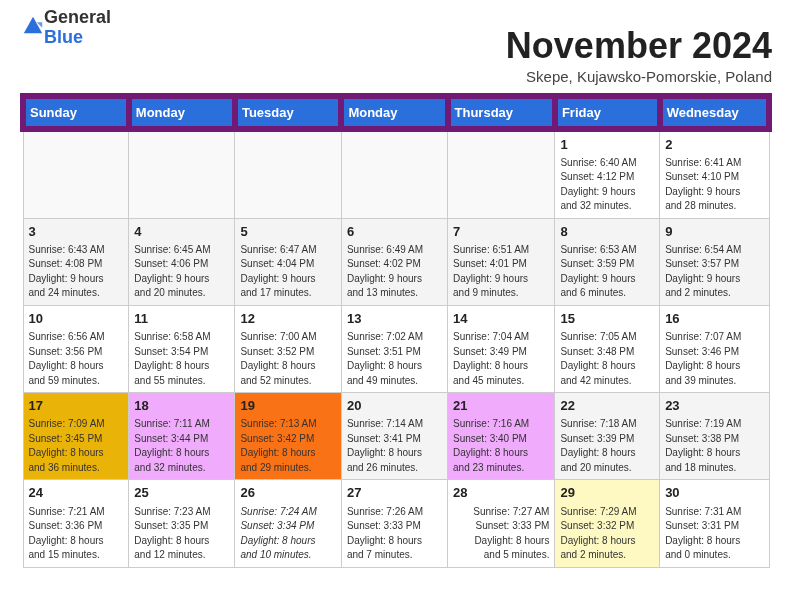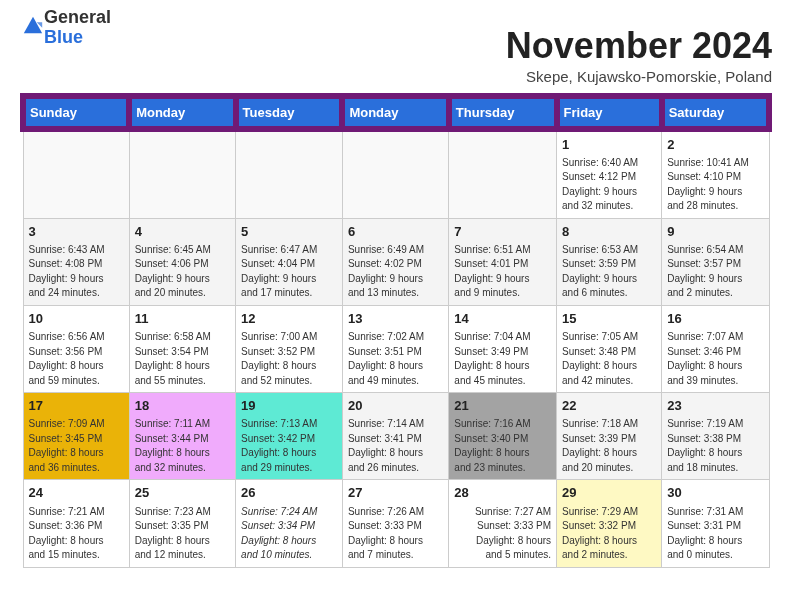"Saturday" th { text: Saturday -> Wednesday }
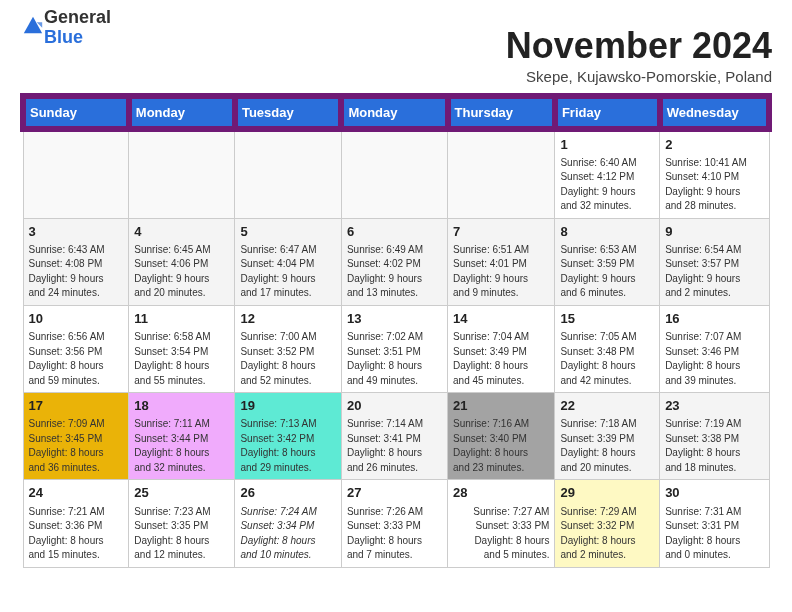"Sunrise: 10:41 AM" div.day-info { text: 10:41 -> 6:41 }
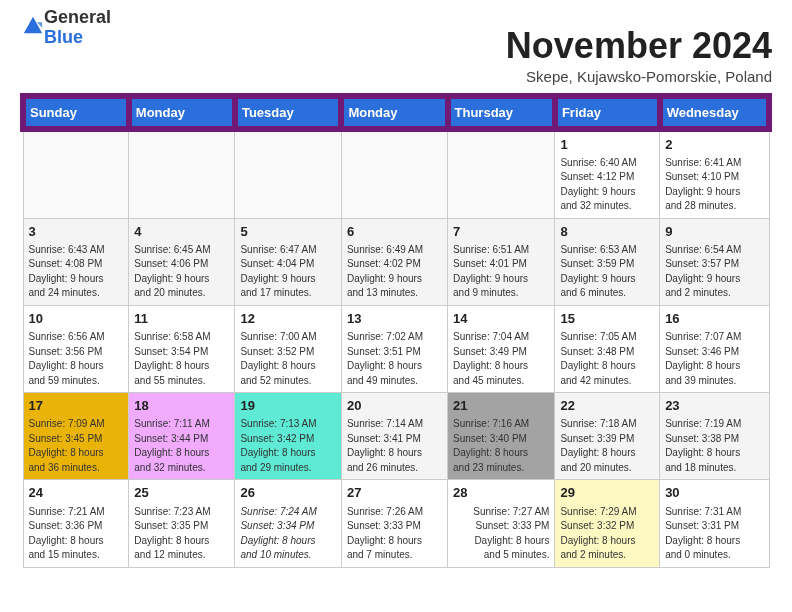"19" td { background: #5eead4 -> #f97316 }
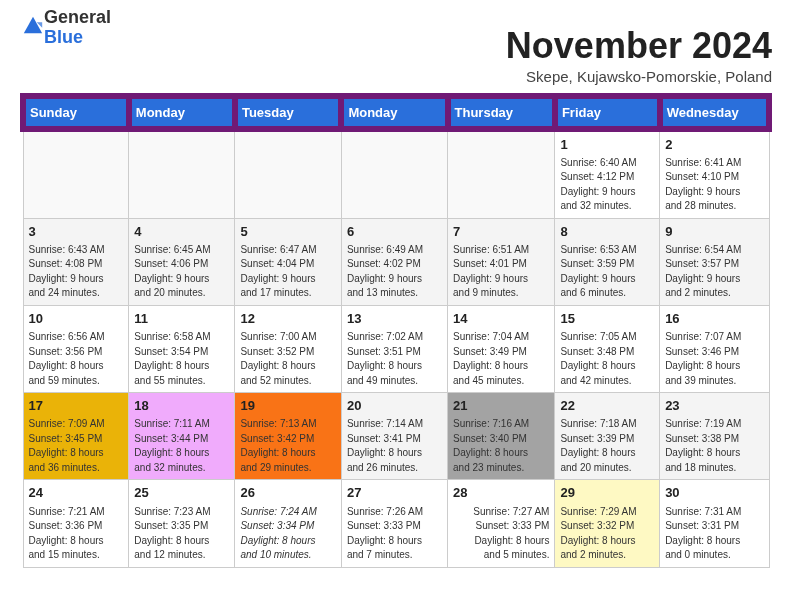"21" td { background: #a3a3a3 -> #f0abfc }
